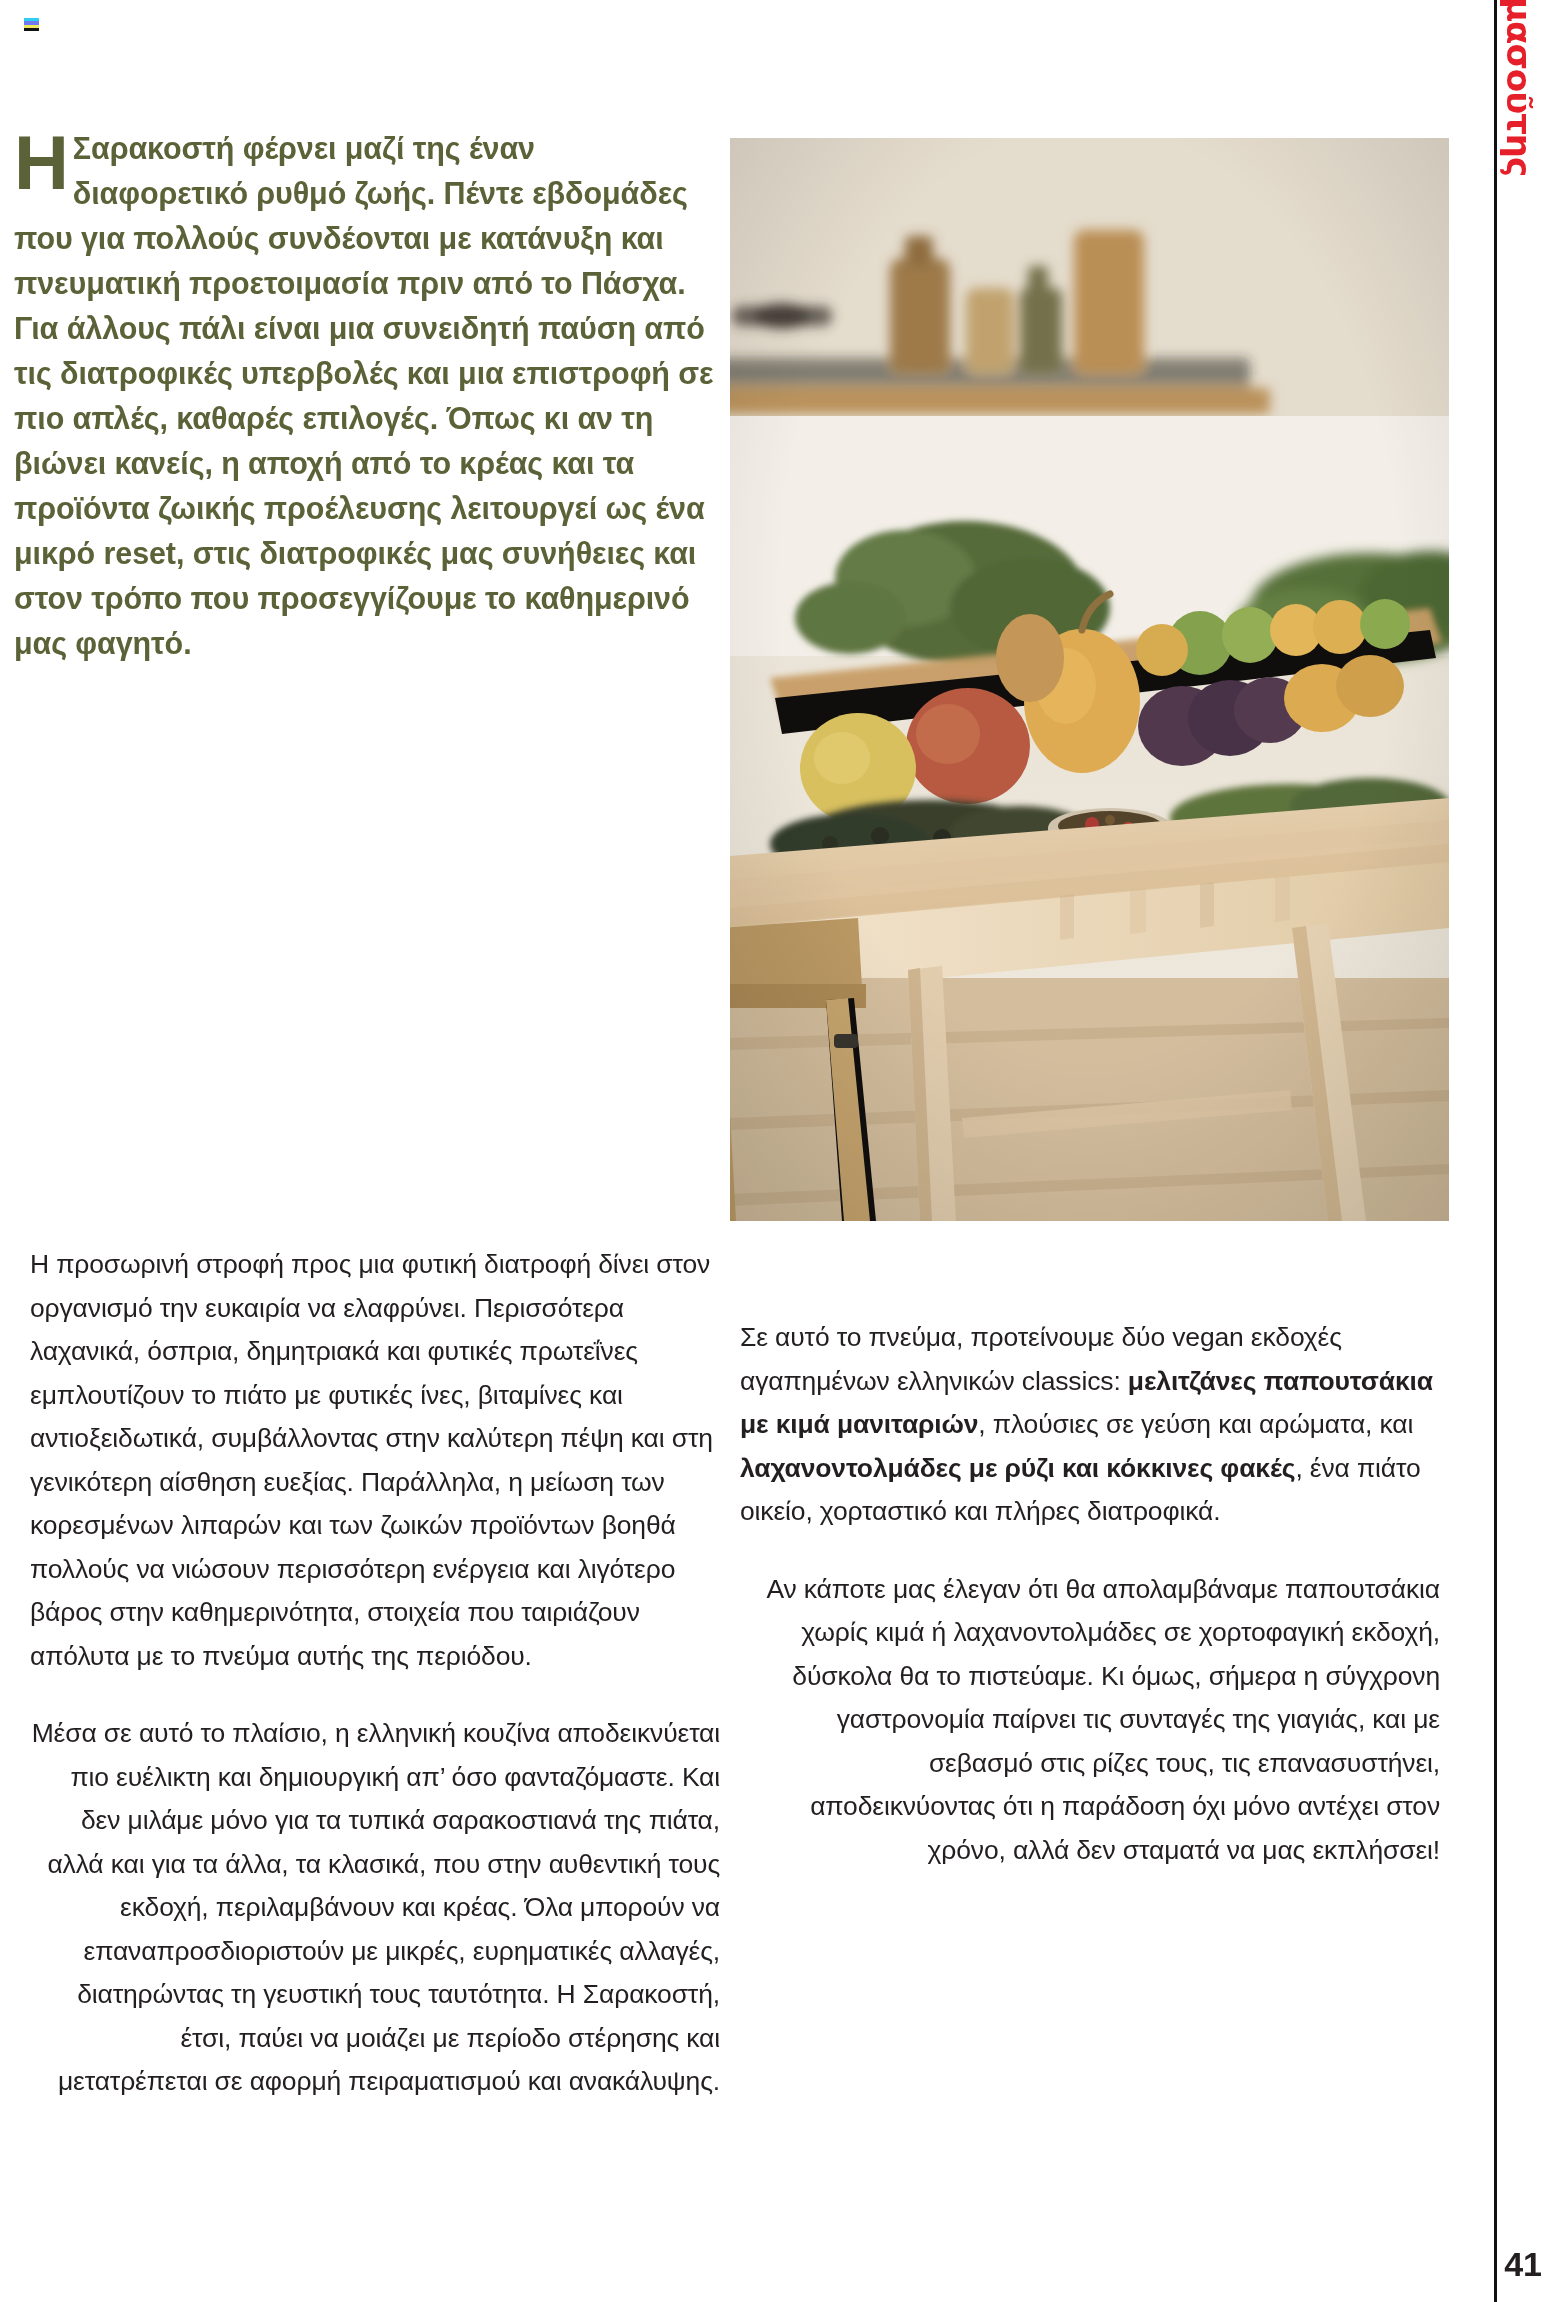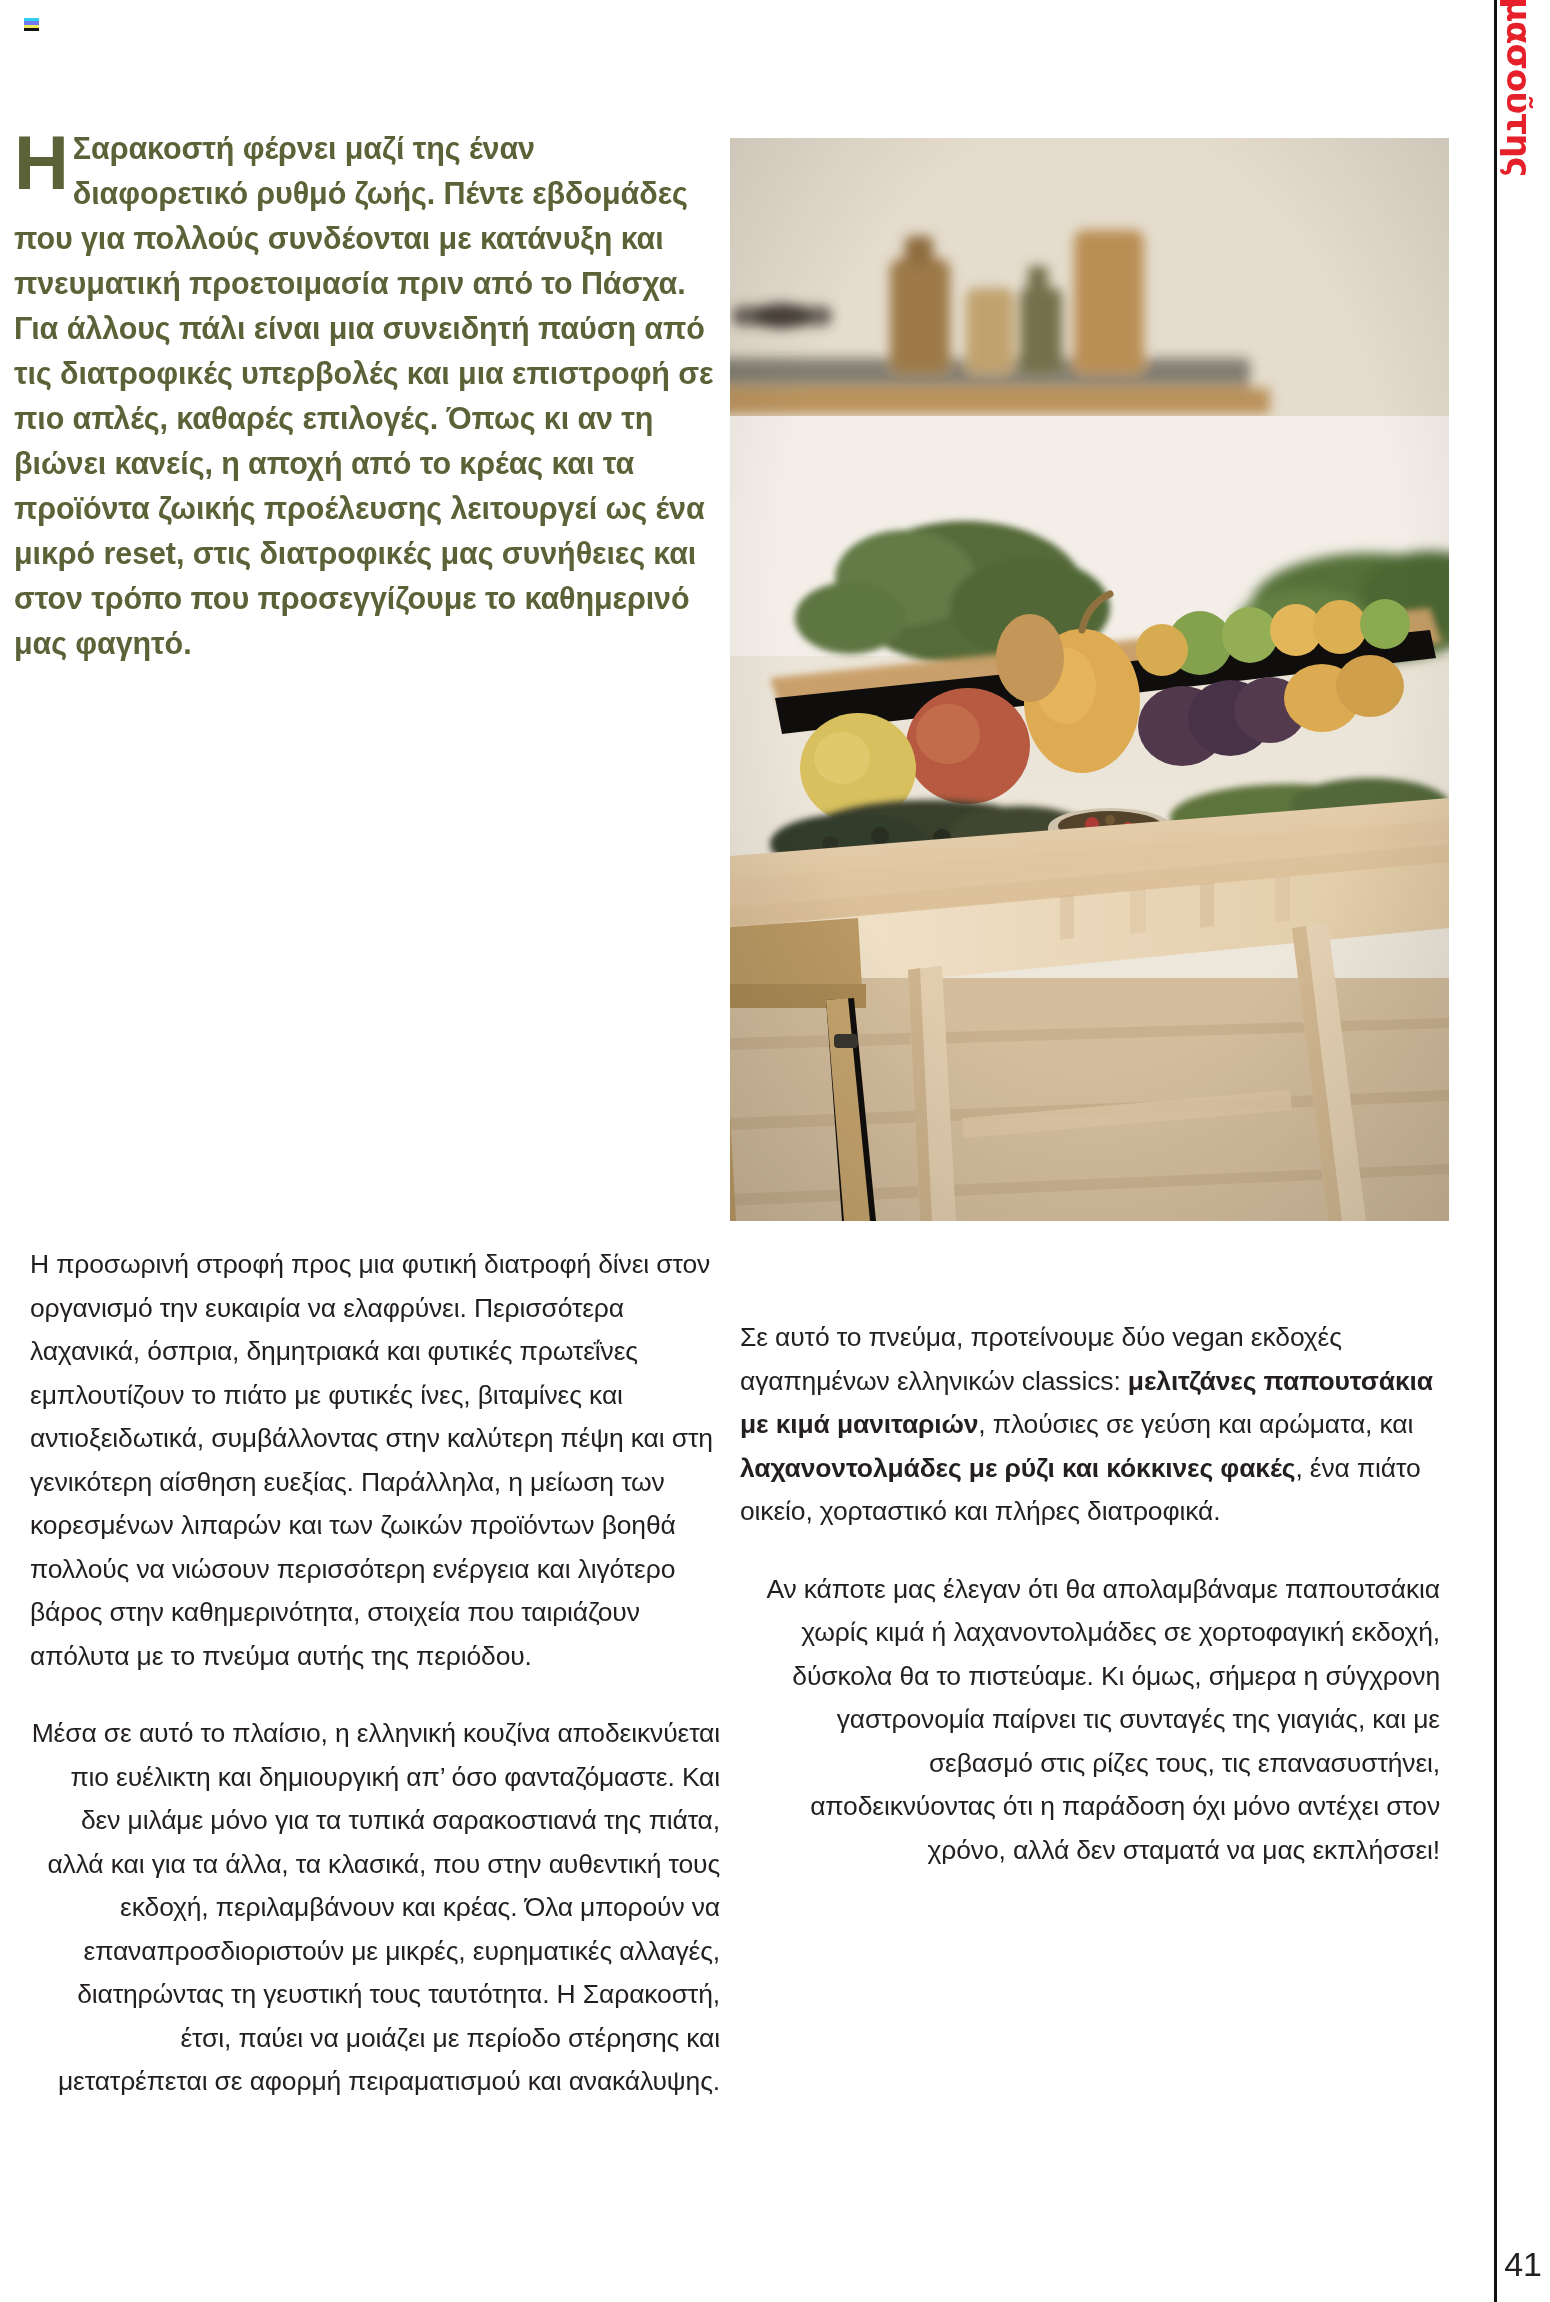"41" .folio { font-weight: 400 -> 700 }
